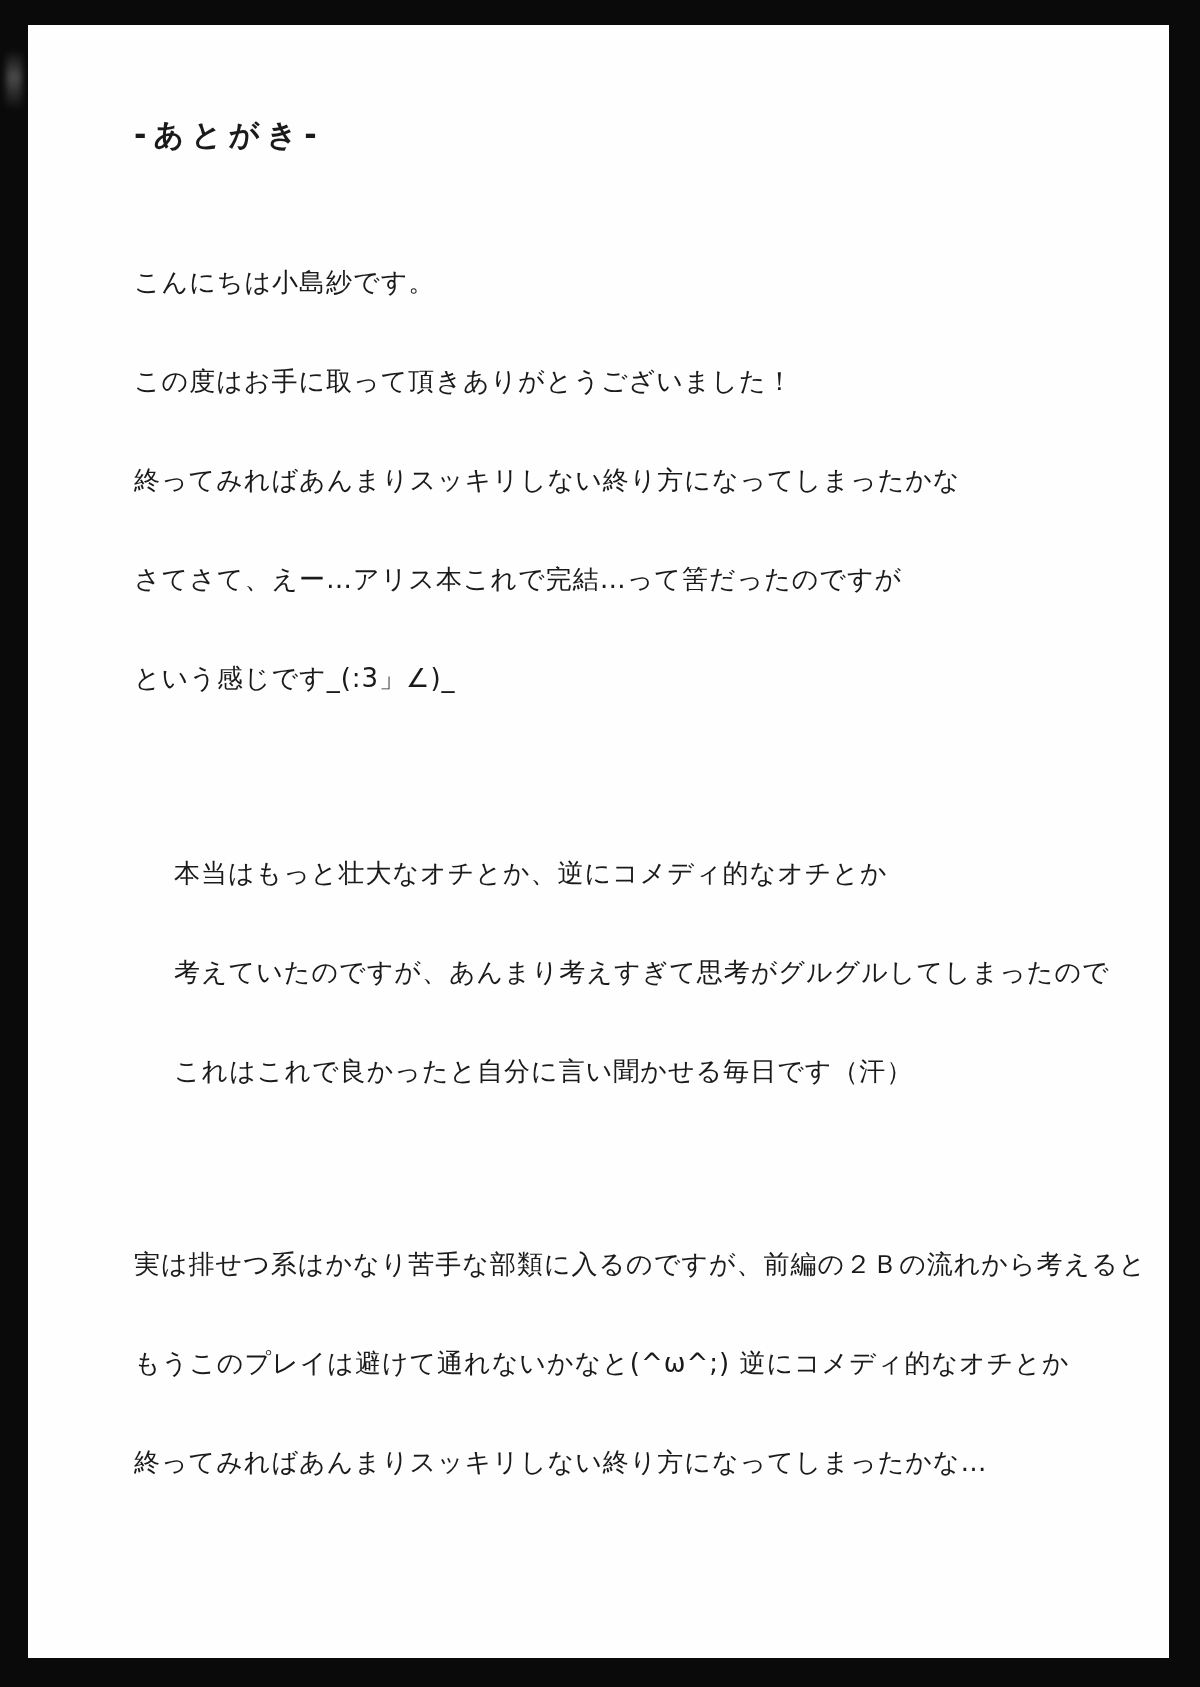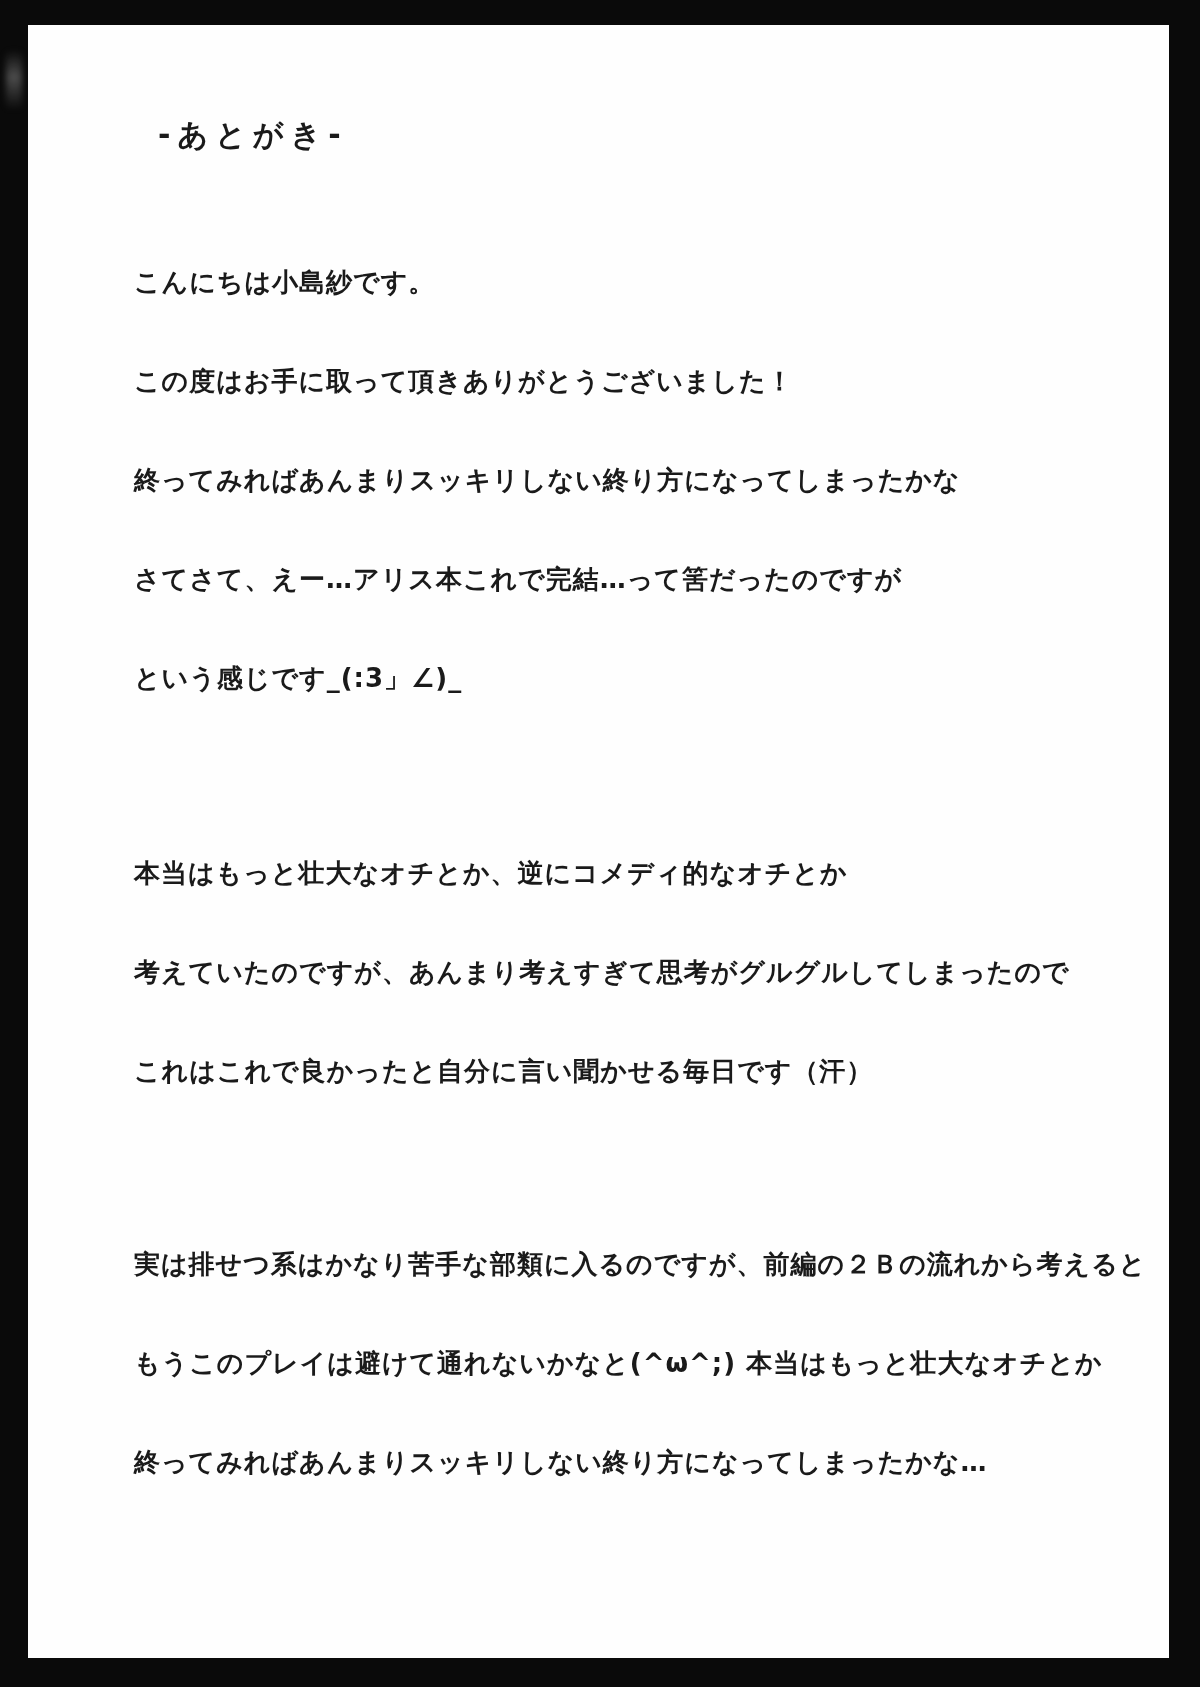"-あとがき-" .section-title { margin-left: 24px -> none }
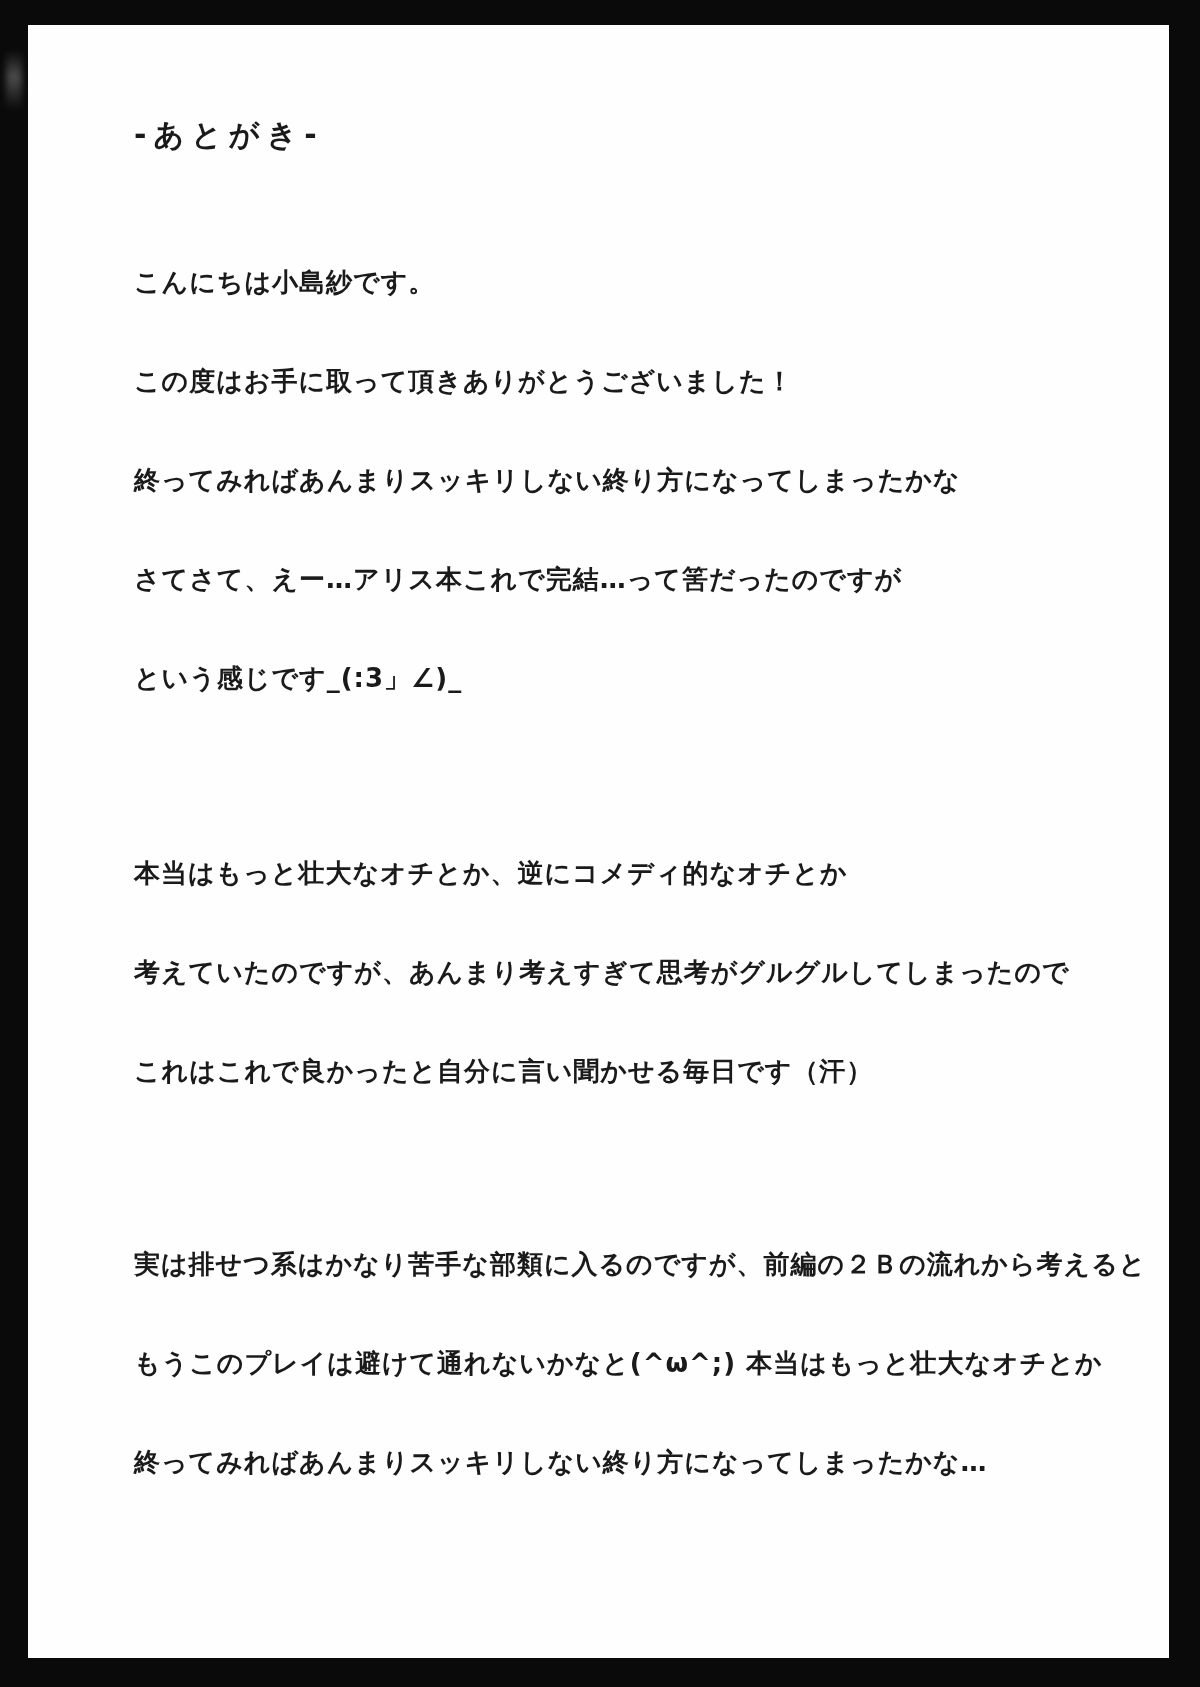"こんにちは小島紗です。" .para { font-weight: bold -> none }
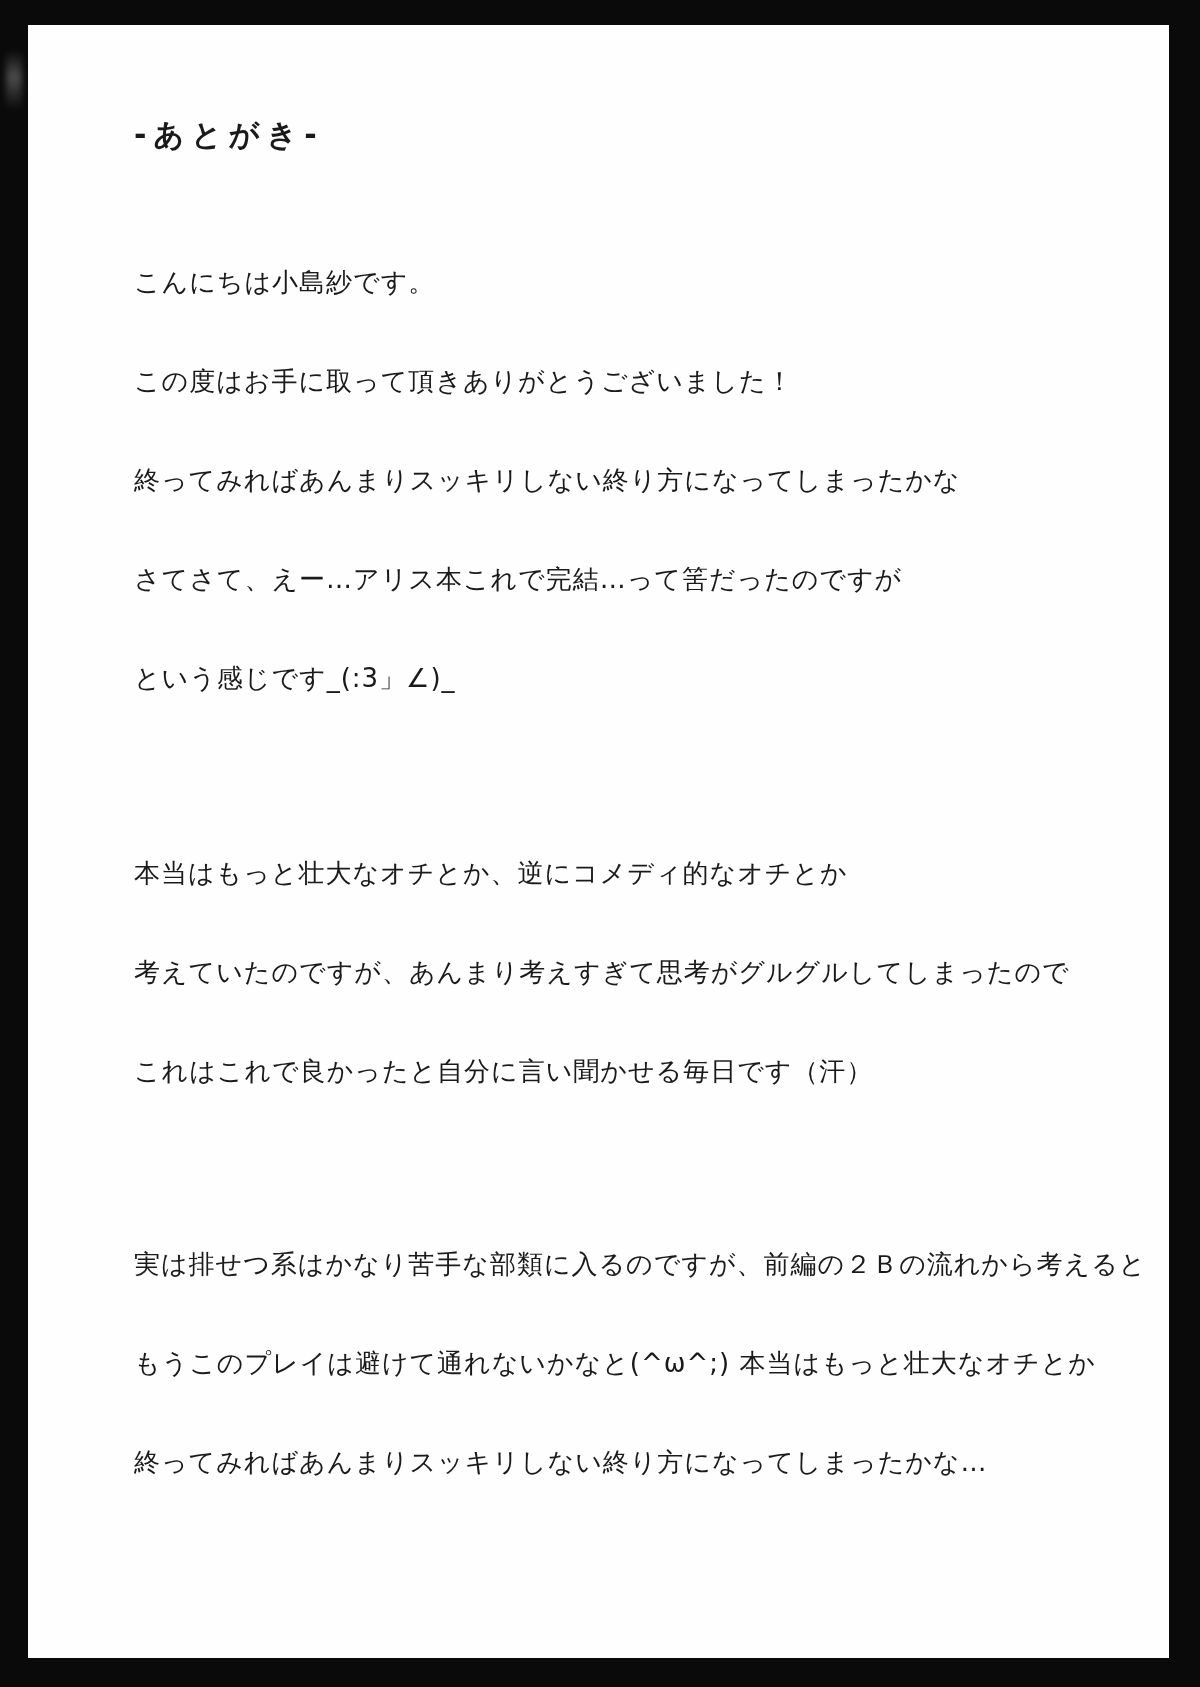"本当はもっと壮大なオチとか、逆にコメディ的なオチとか" .p2 { margin-left: none -> 40px }
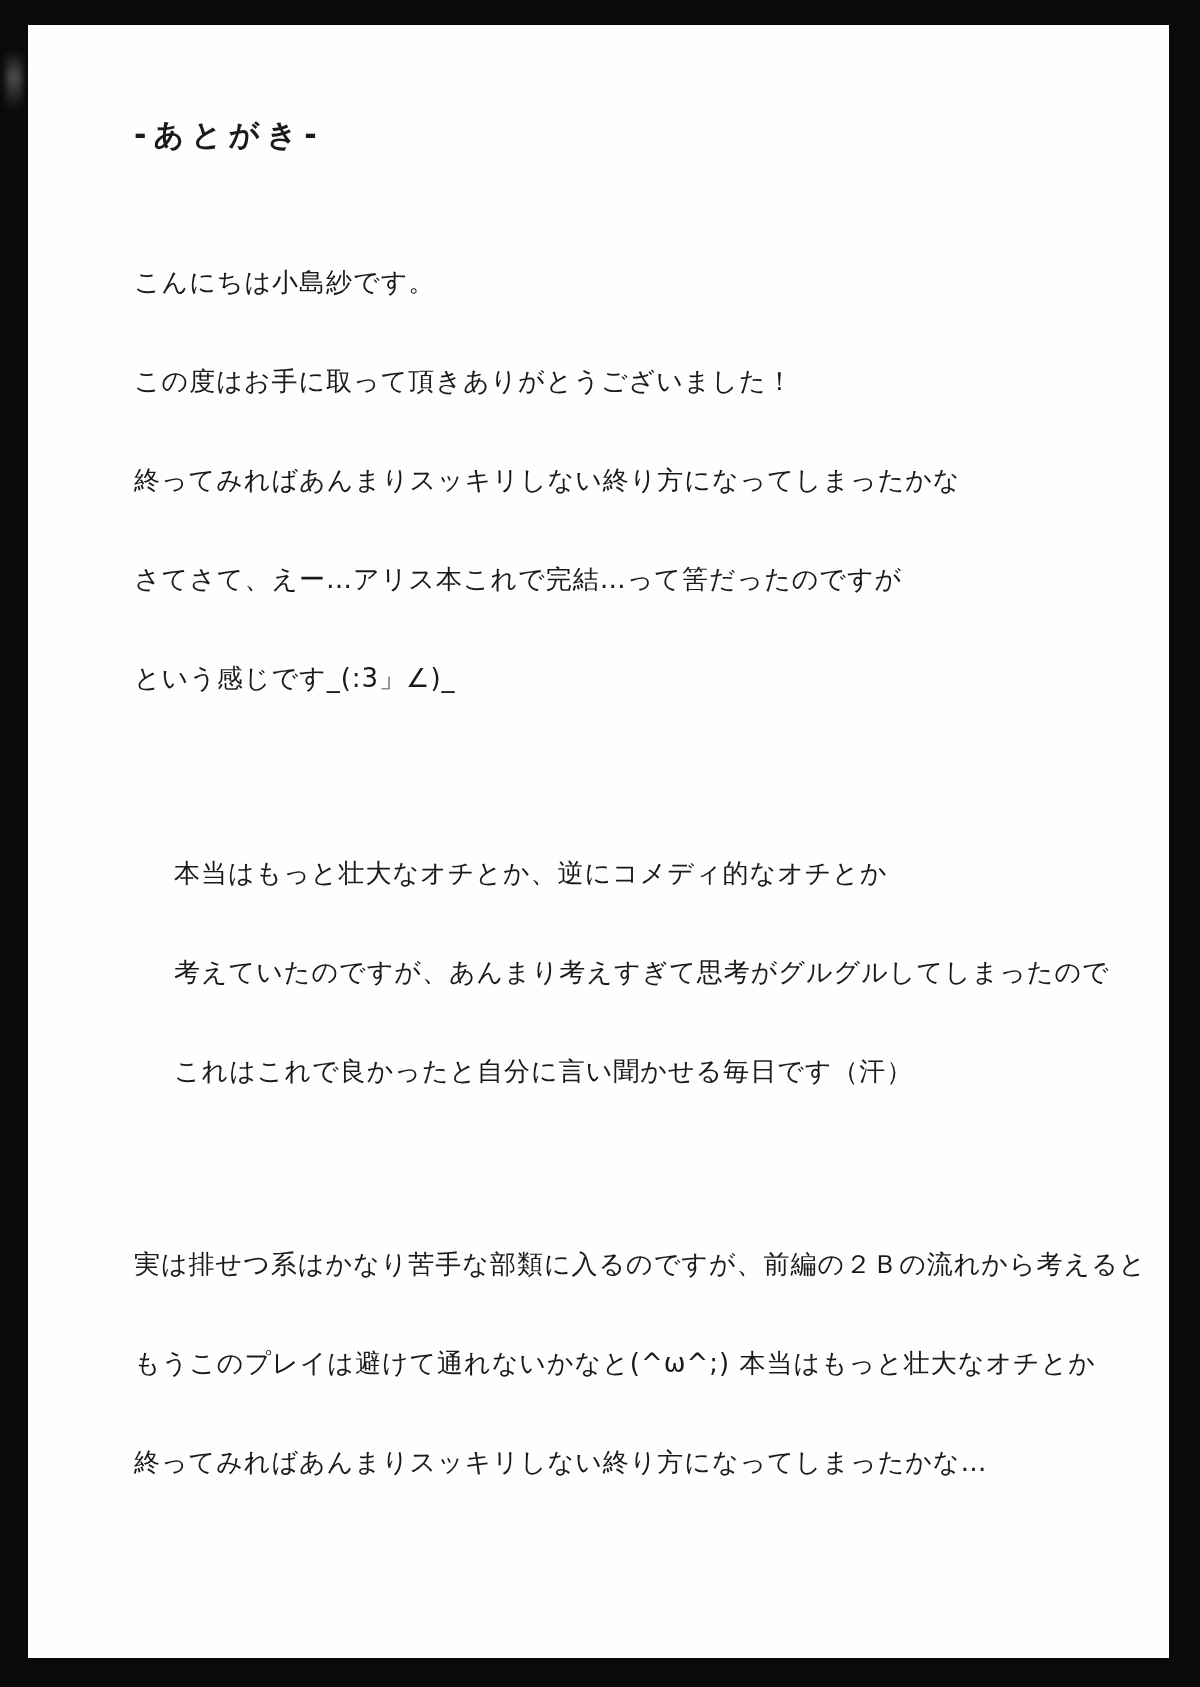"もうこのプレイは避けて通れないかなと(^ω^;) 本当はもっと壮大なオチとか" div.line { text: 本当はもっと壮大 -> 逆にコメディ的 }
